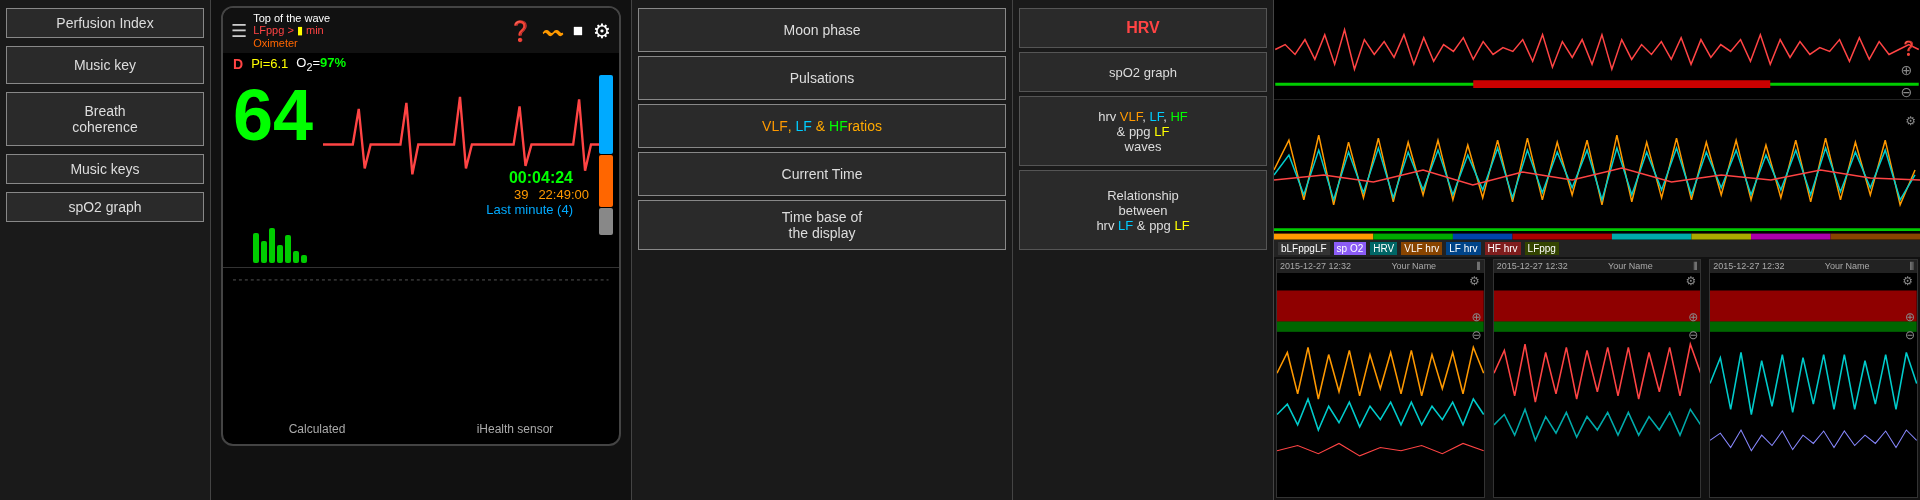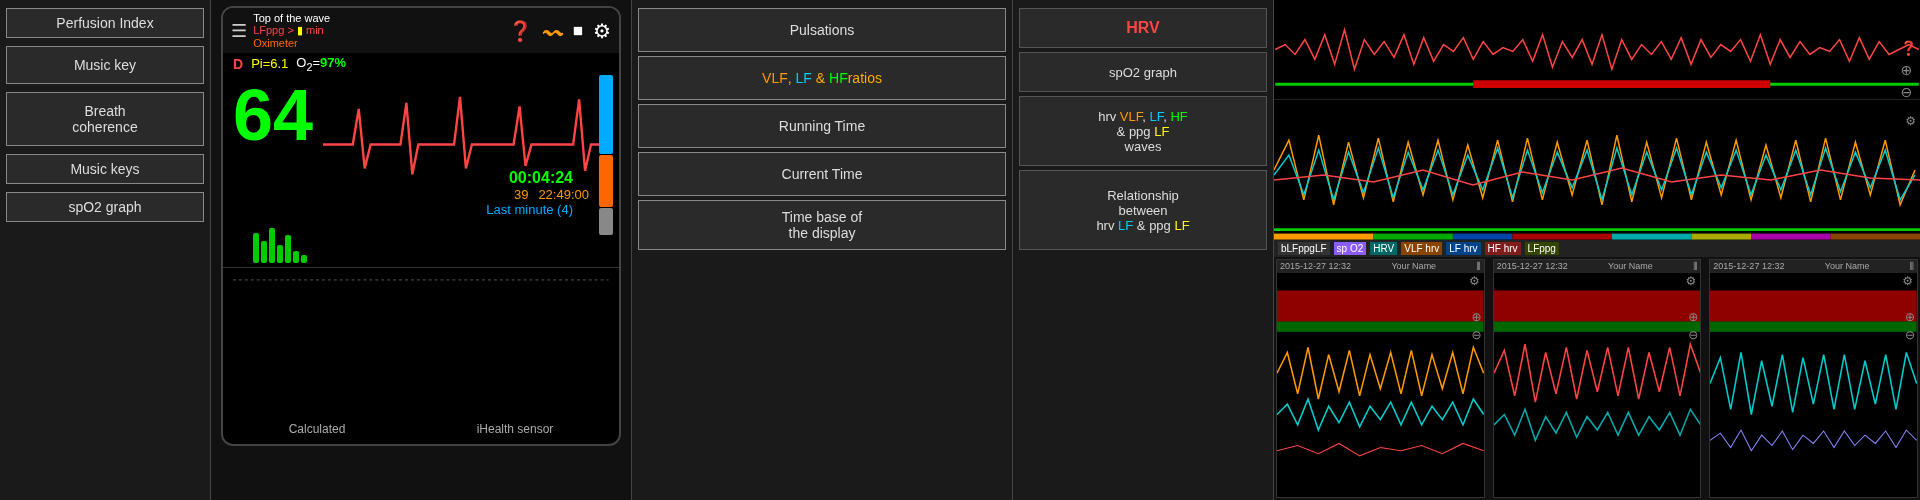"Moon phase" div.mid-label-box { html: none -> <div>Moon phase</div> }
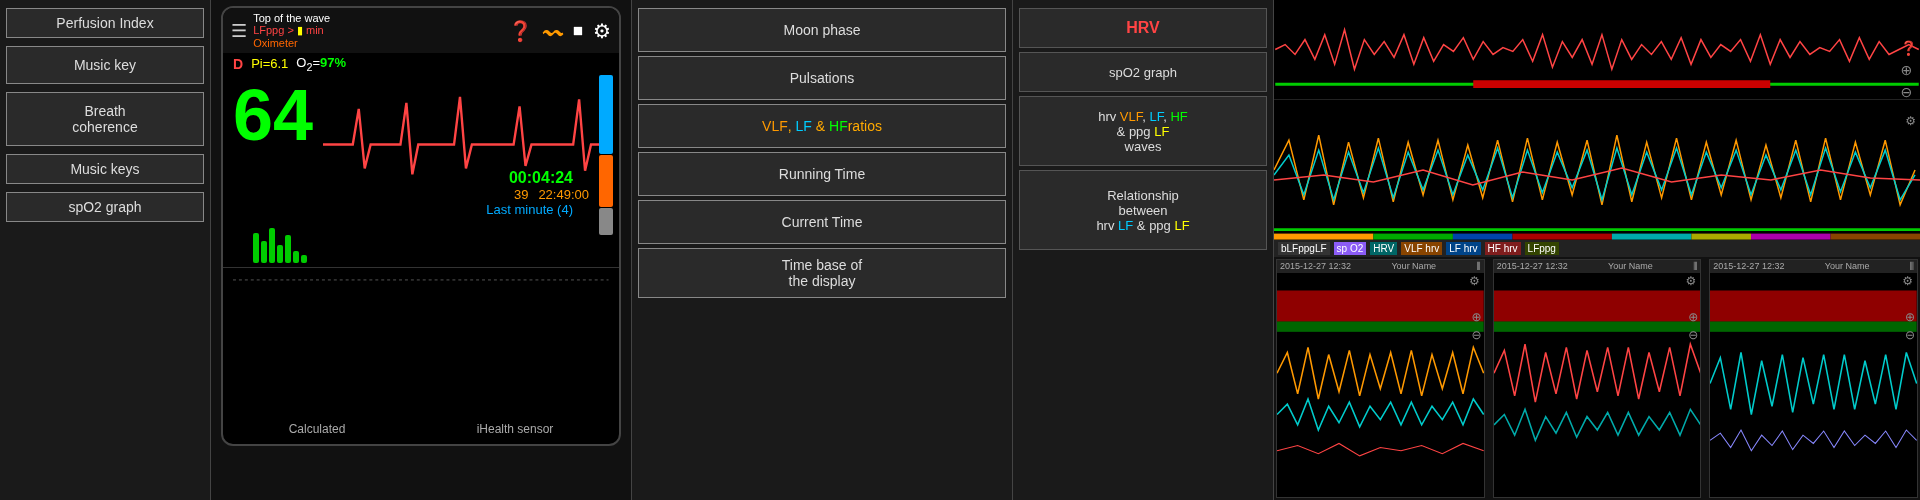"Running Time" div.mid-label-box { html: <div>Running Time</div> -> none }
